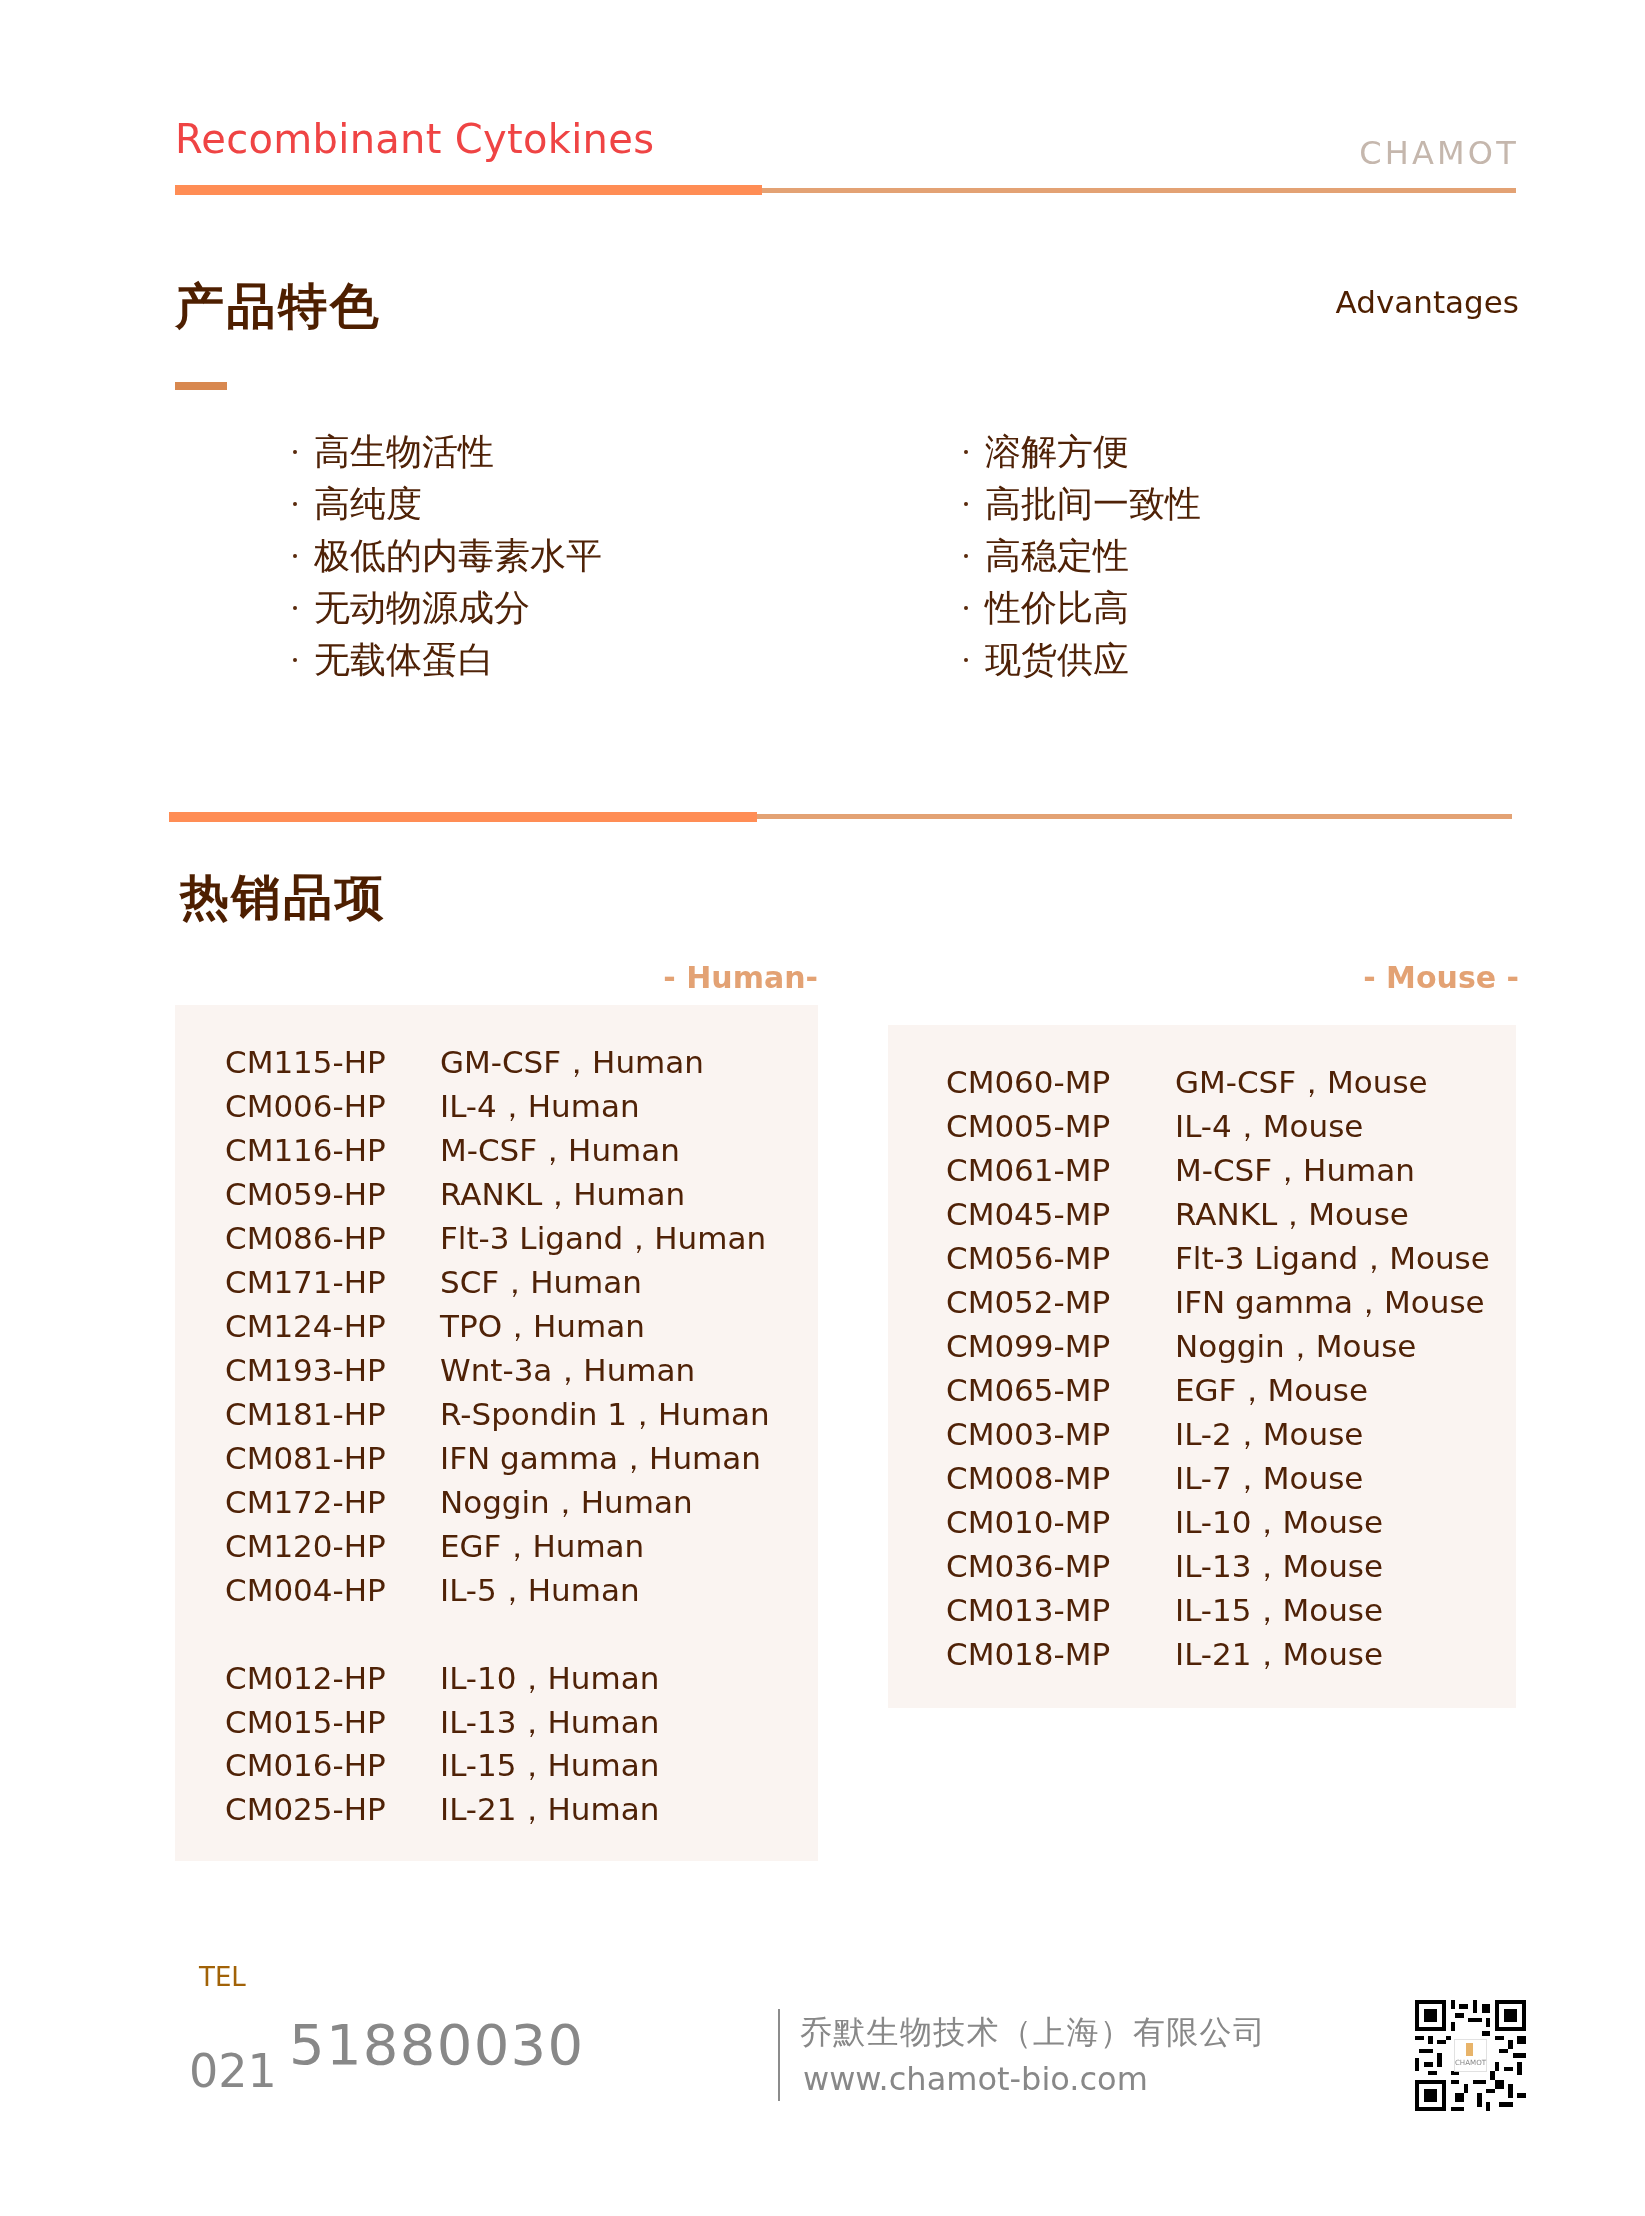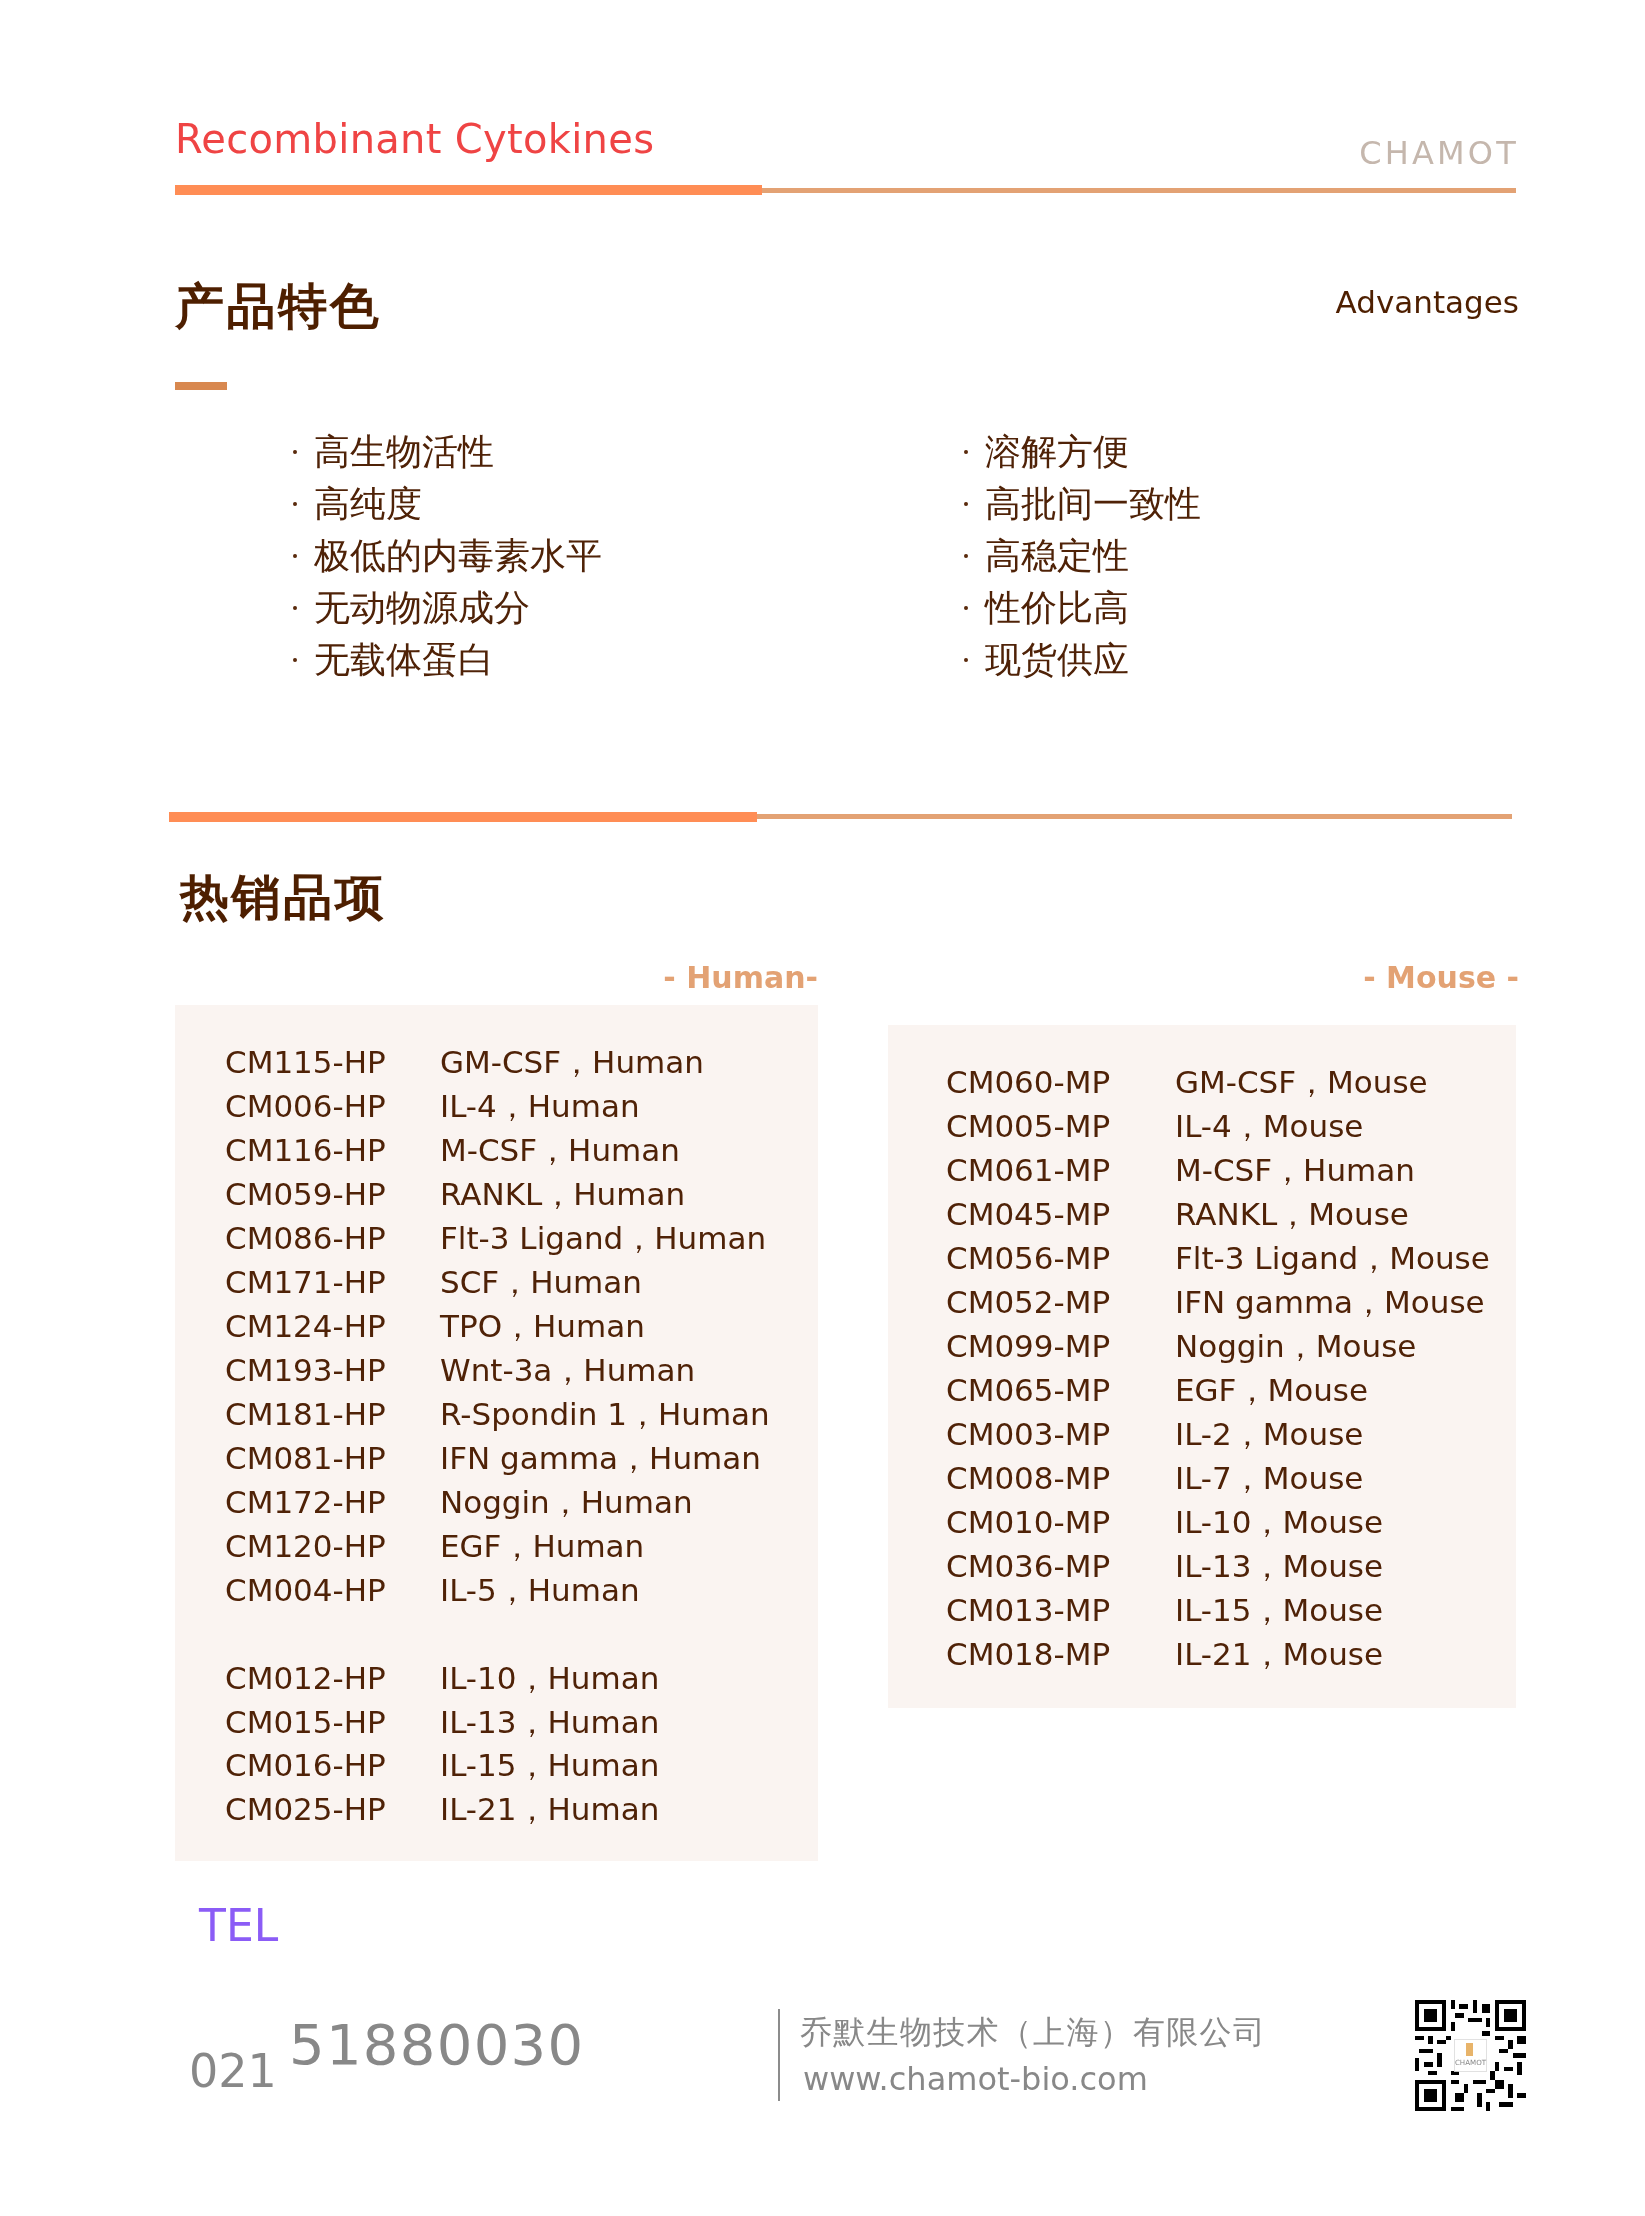"TEL" .tel-label { color: #8b5cf6 -> #a16207; font-size: 44px -> 26px; top: 1900px -> 1962px }
